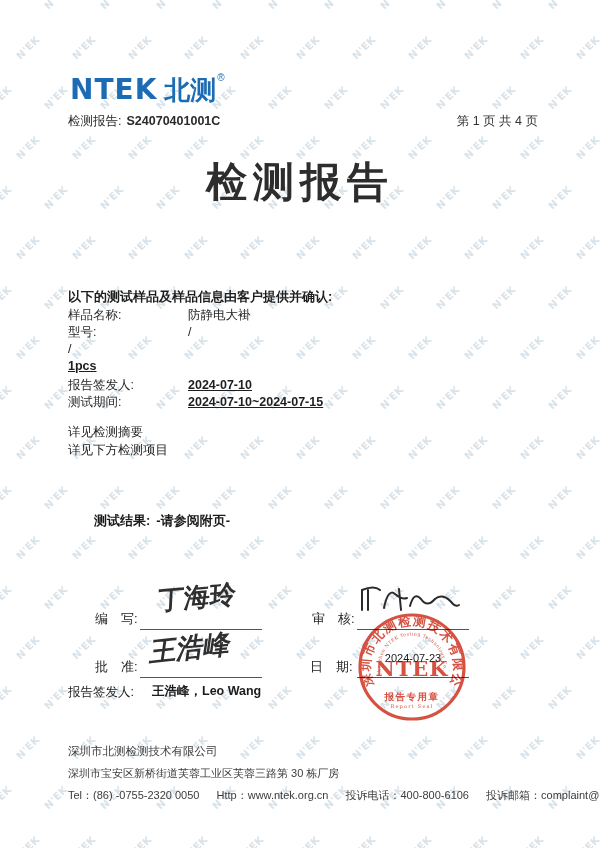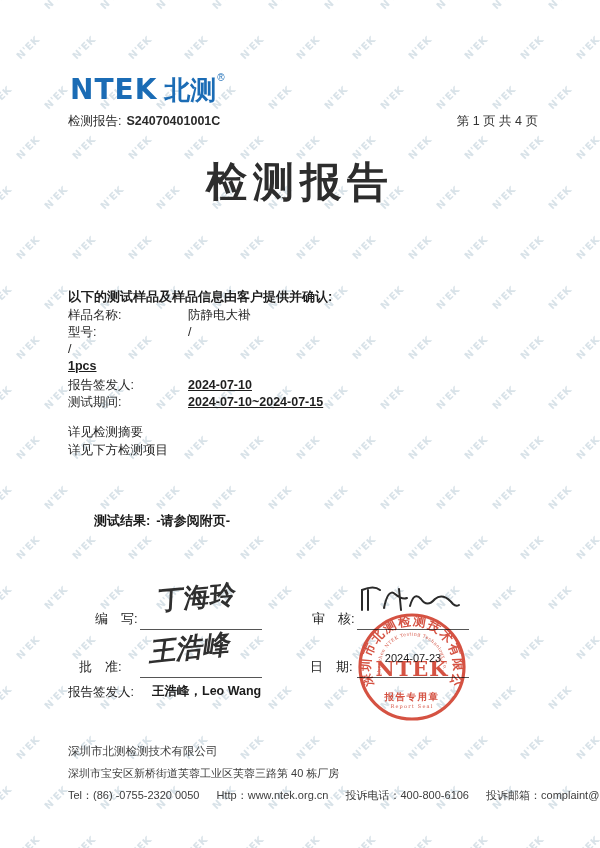"批 准:" span.sig-label { left: 79px -> 95px }
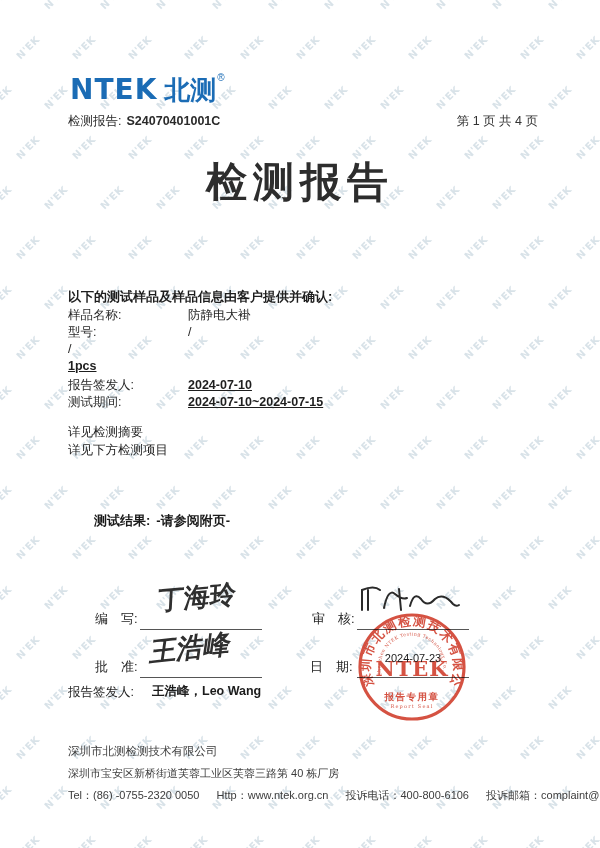"深圳市宝安区新桥街道芙蓉工业区芙蓉三路第 40 栋厂房" div.footer-line { text: 40 -> 30 }
